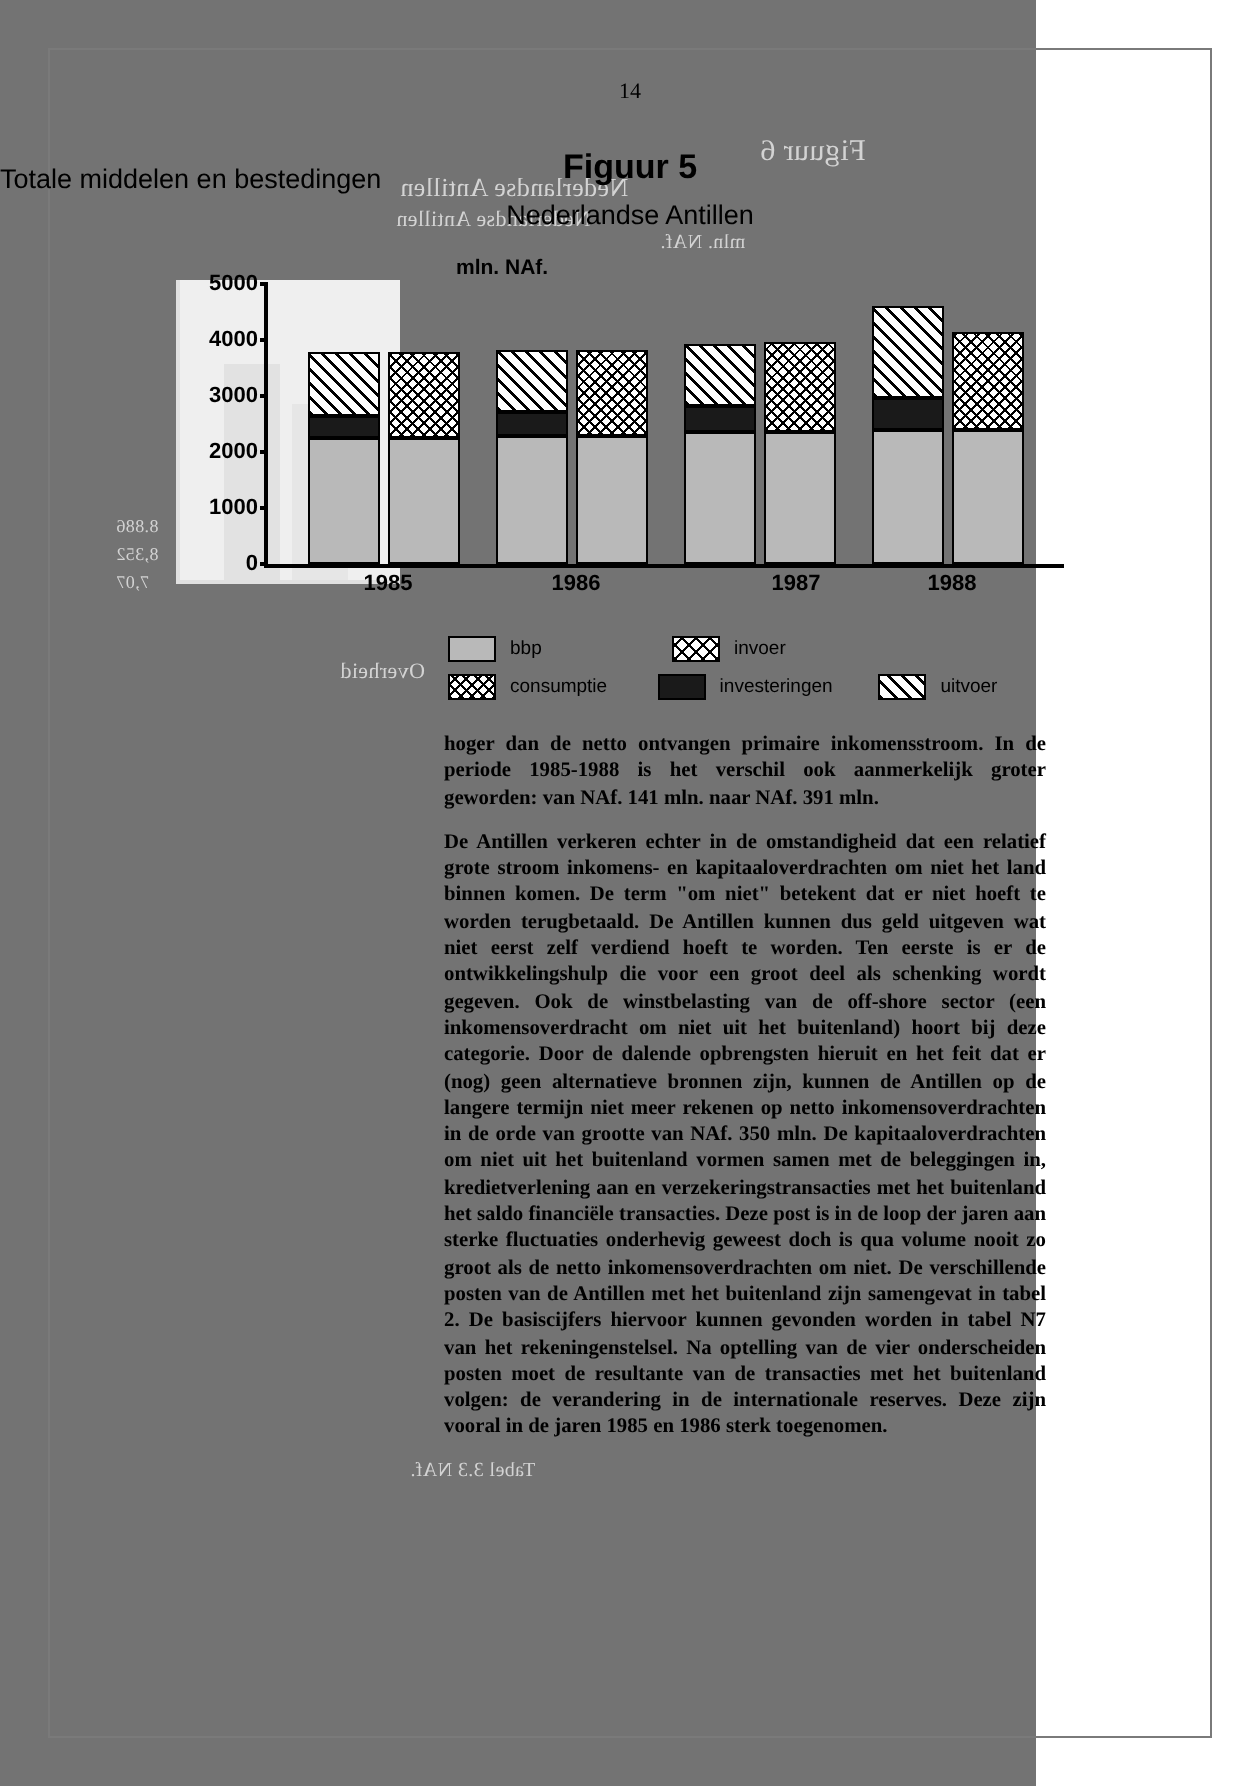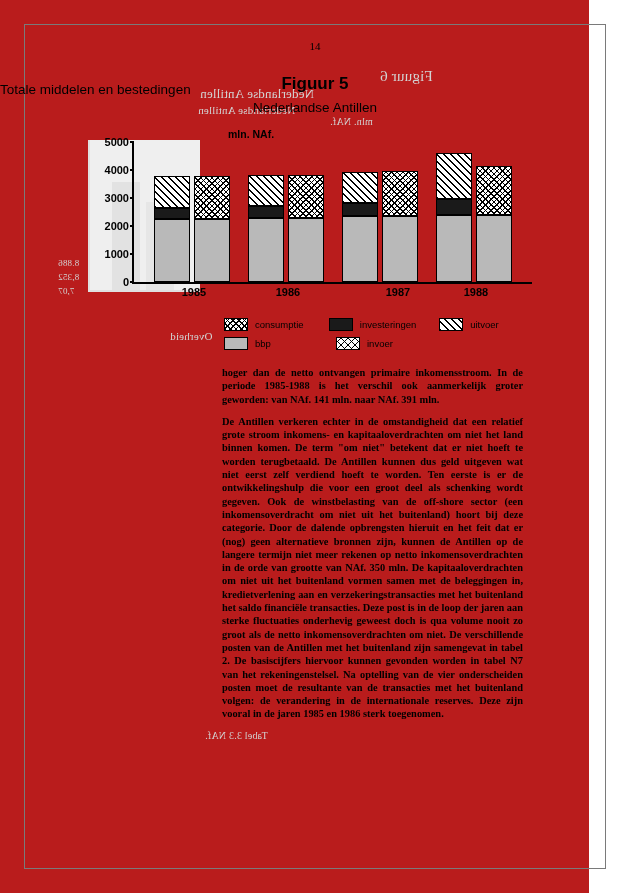"14" .page { background: #b91c1c -> #737373; width: 589px -> 518px }
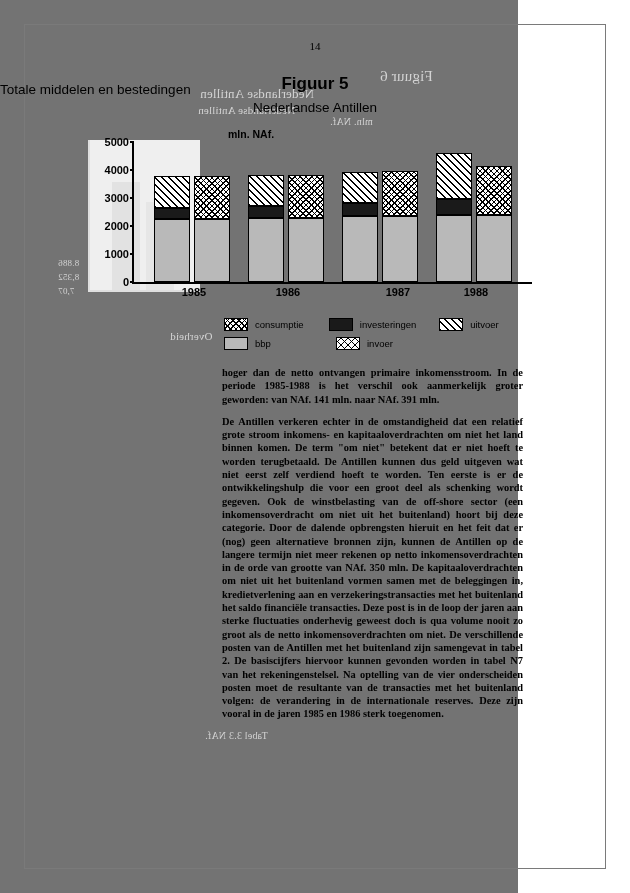"consumptie" div.legend-row { order: before "bbp" -> after "bbp" }
